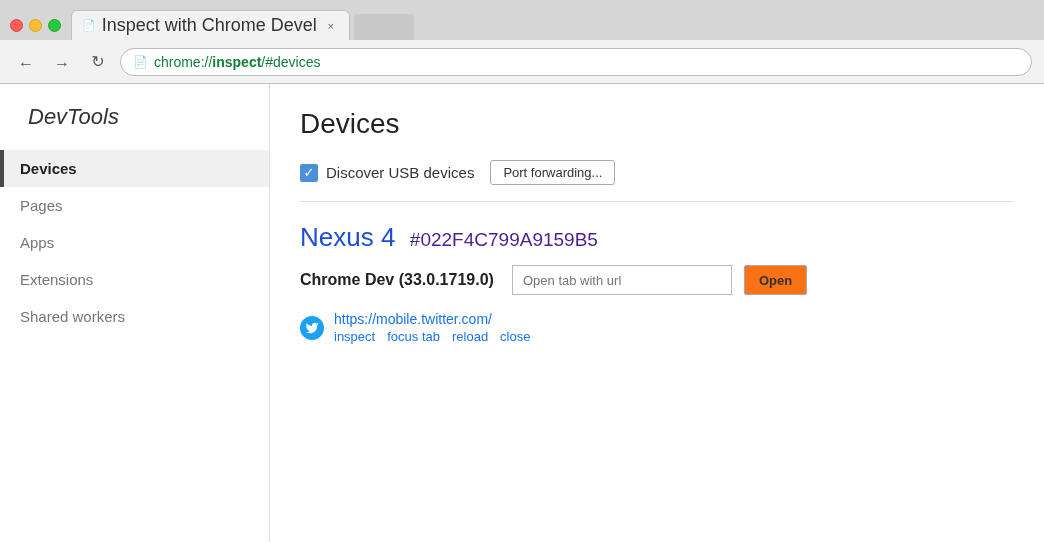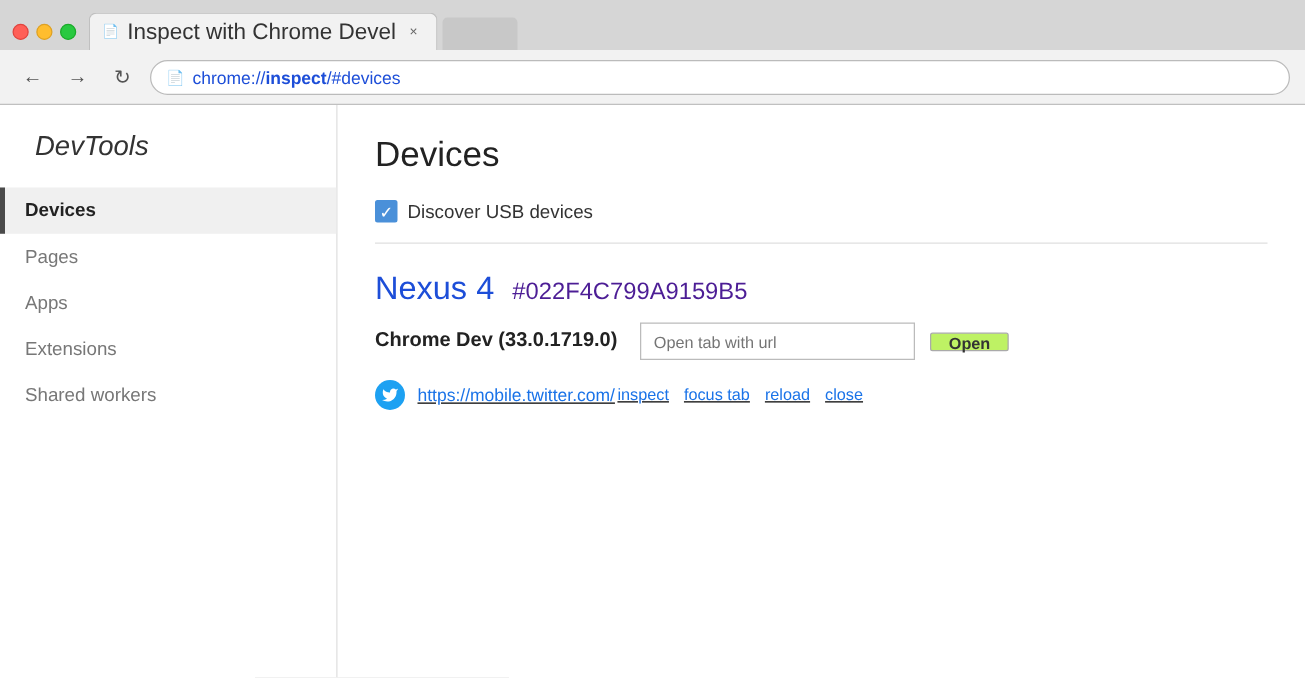"chrome://inspect/#devices" .address-text { color: #1d4ed8 -> #15803d }
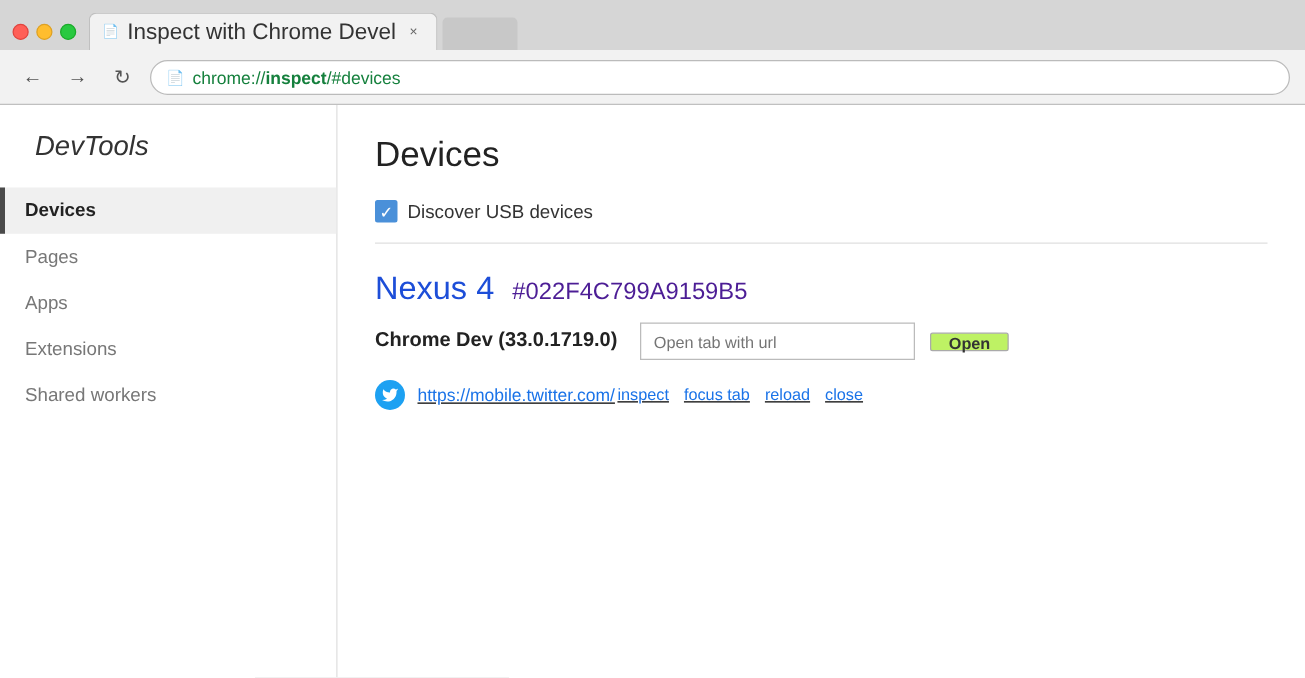"Port forwarding..." button.port-btn { html: none -> <button>Port forwarding...</button> }
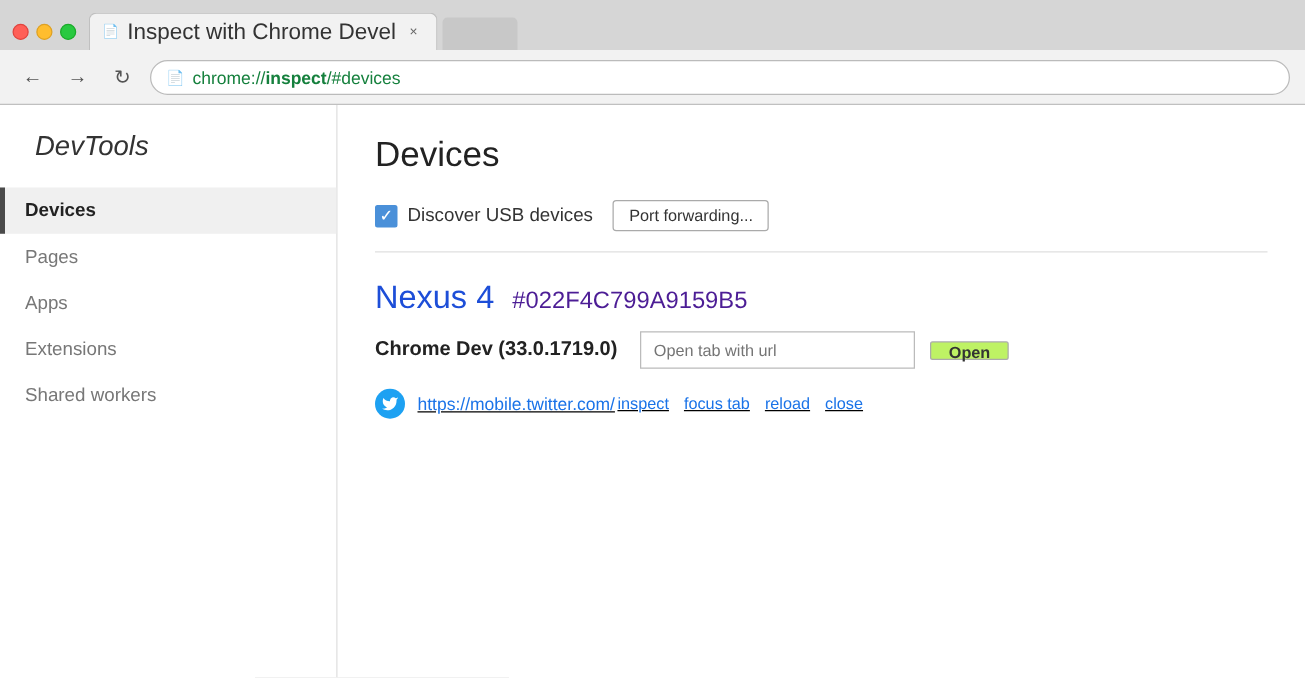"Open" .open-btn { background: #bef264 -> #f97316; height: 15px -> 30px }
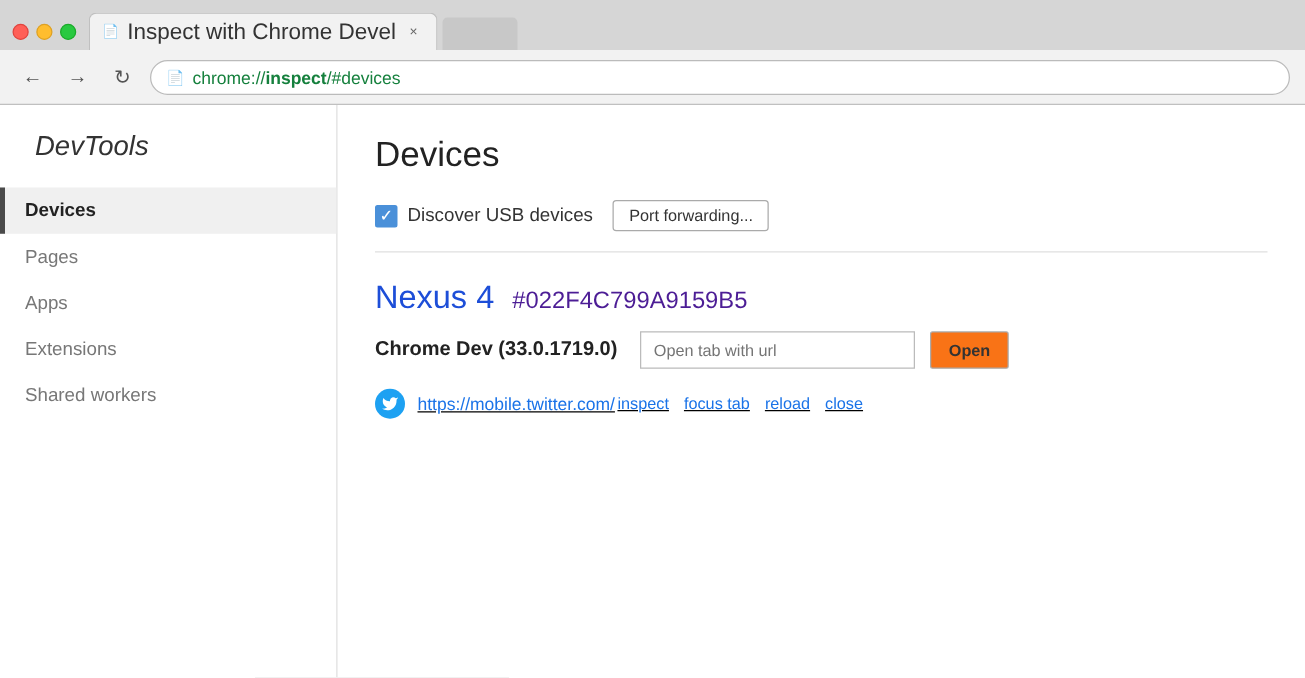"https://mobile.twitter.com/" .tab-info { flex-direction: row -> column; text-decoration: underline -> none }
